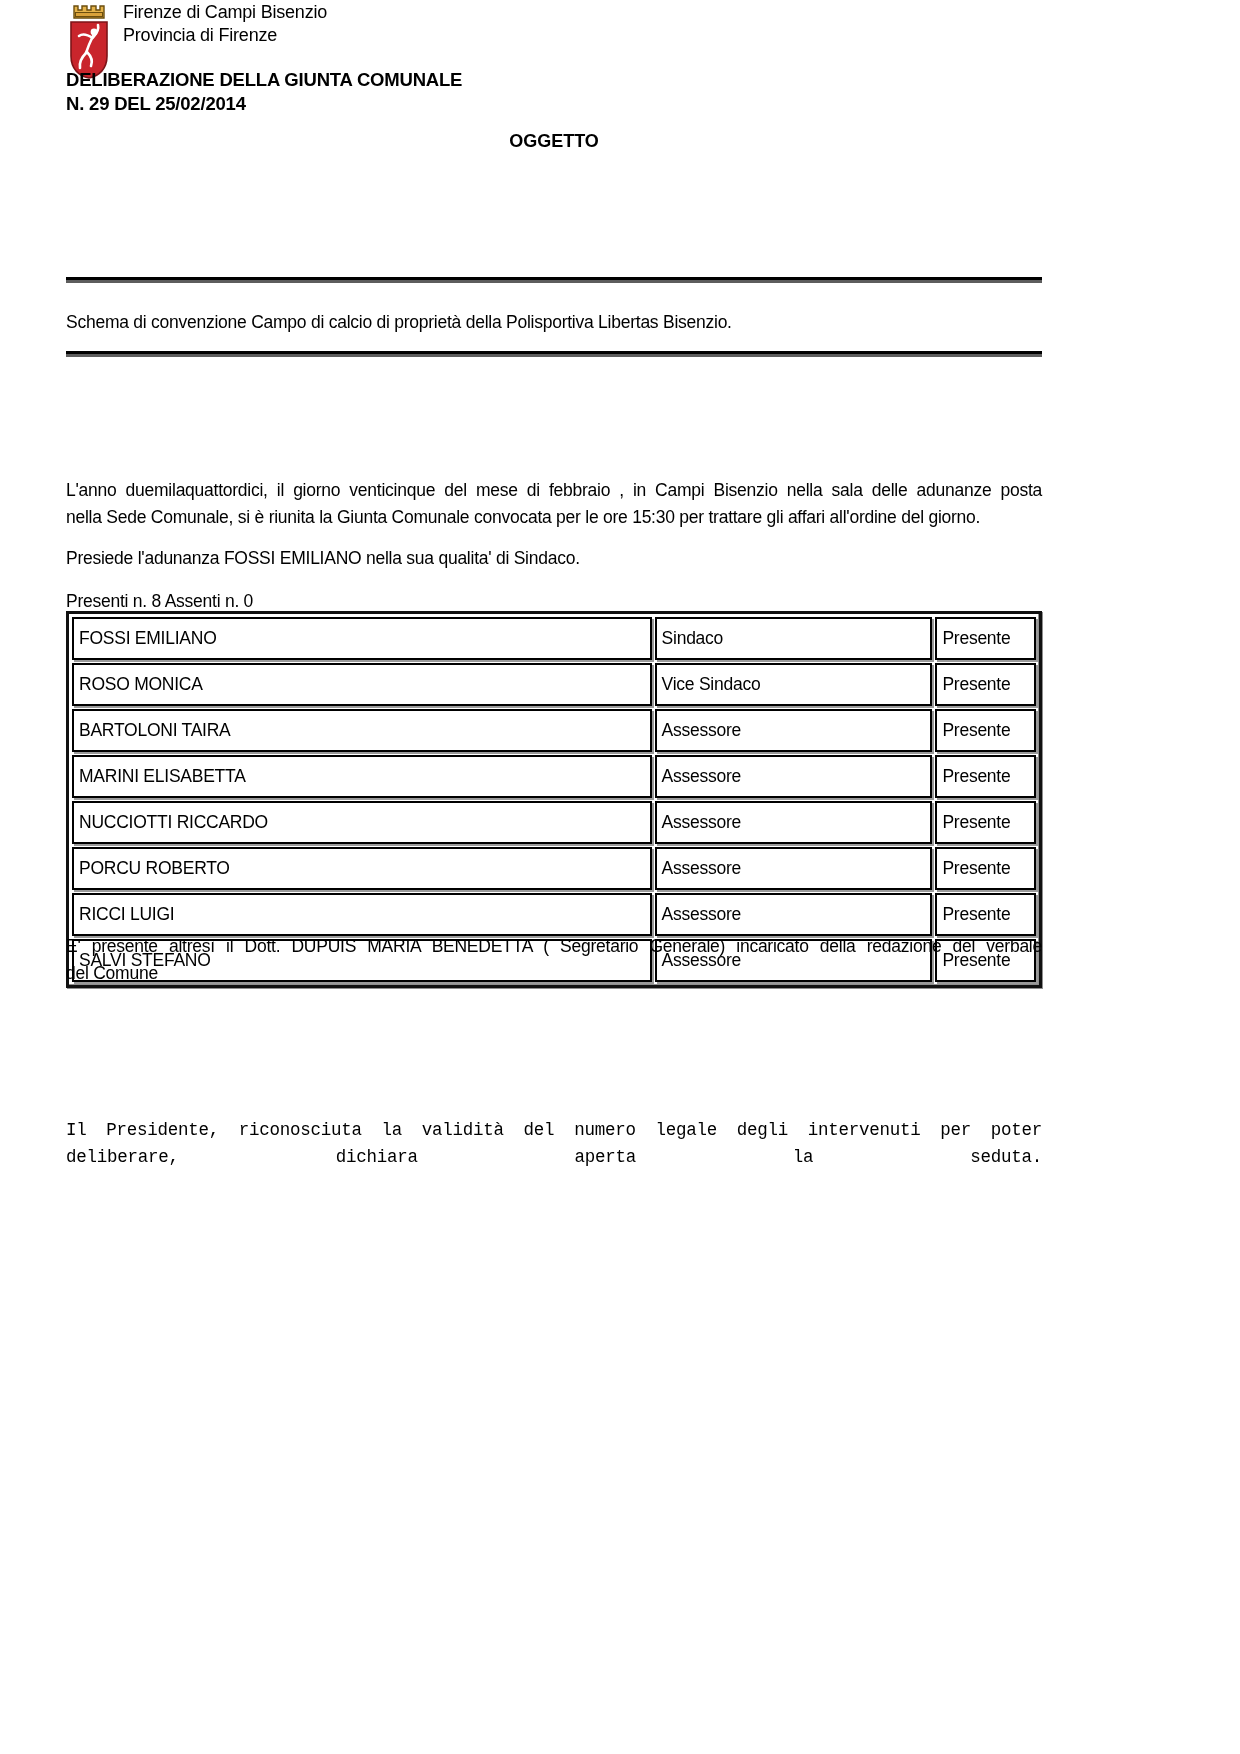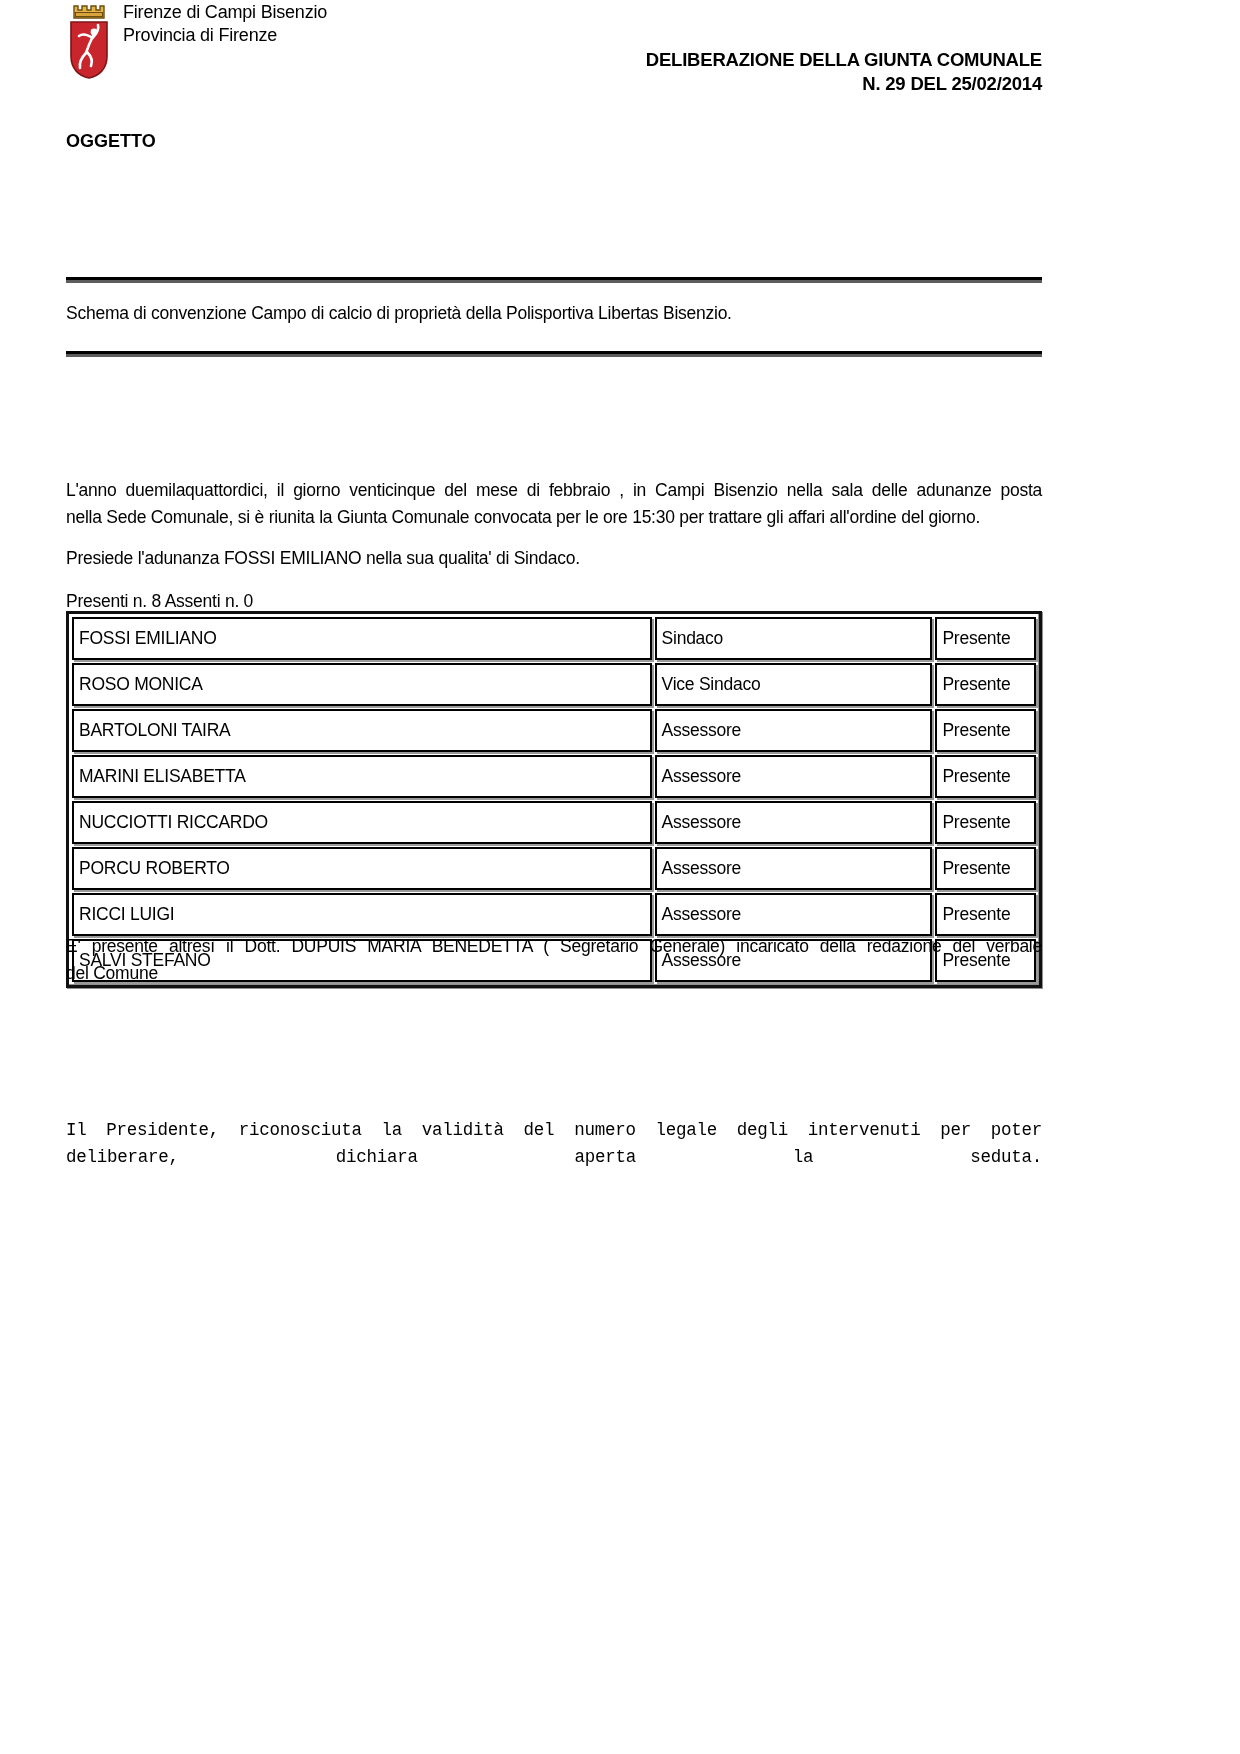"DELIBERAZIONE DELLA GIUNTA COMUNALE" .doc-title { text-align: right -> left; top: 48px -> 68px }
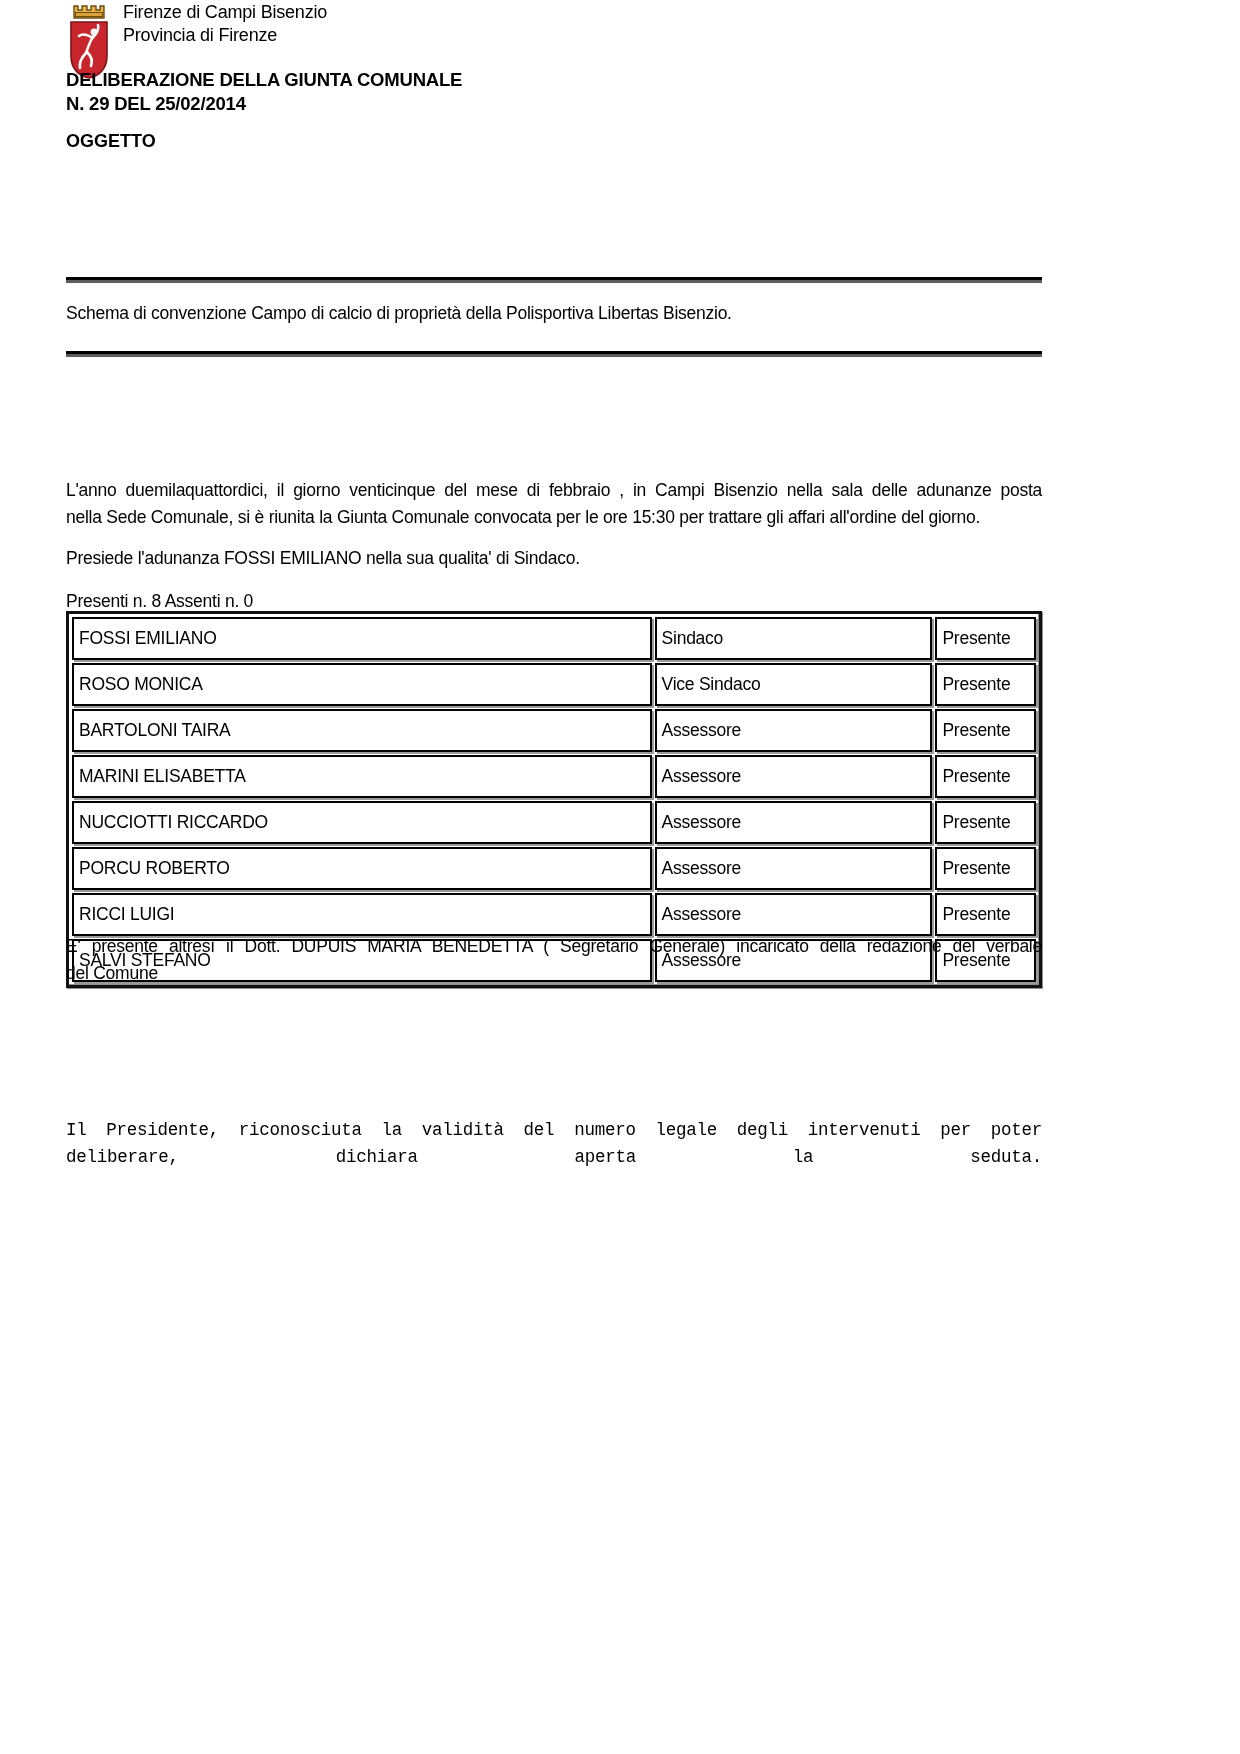"OGGETTO" .oggetto { text-align: left -> center }
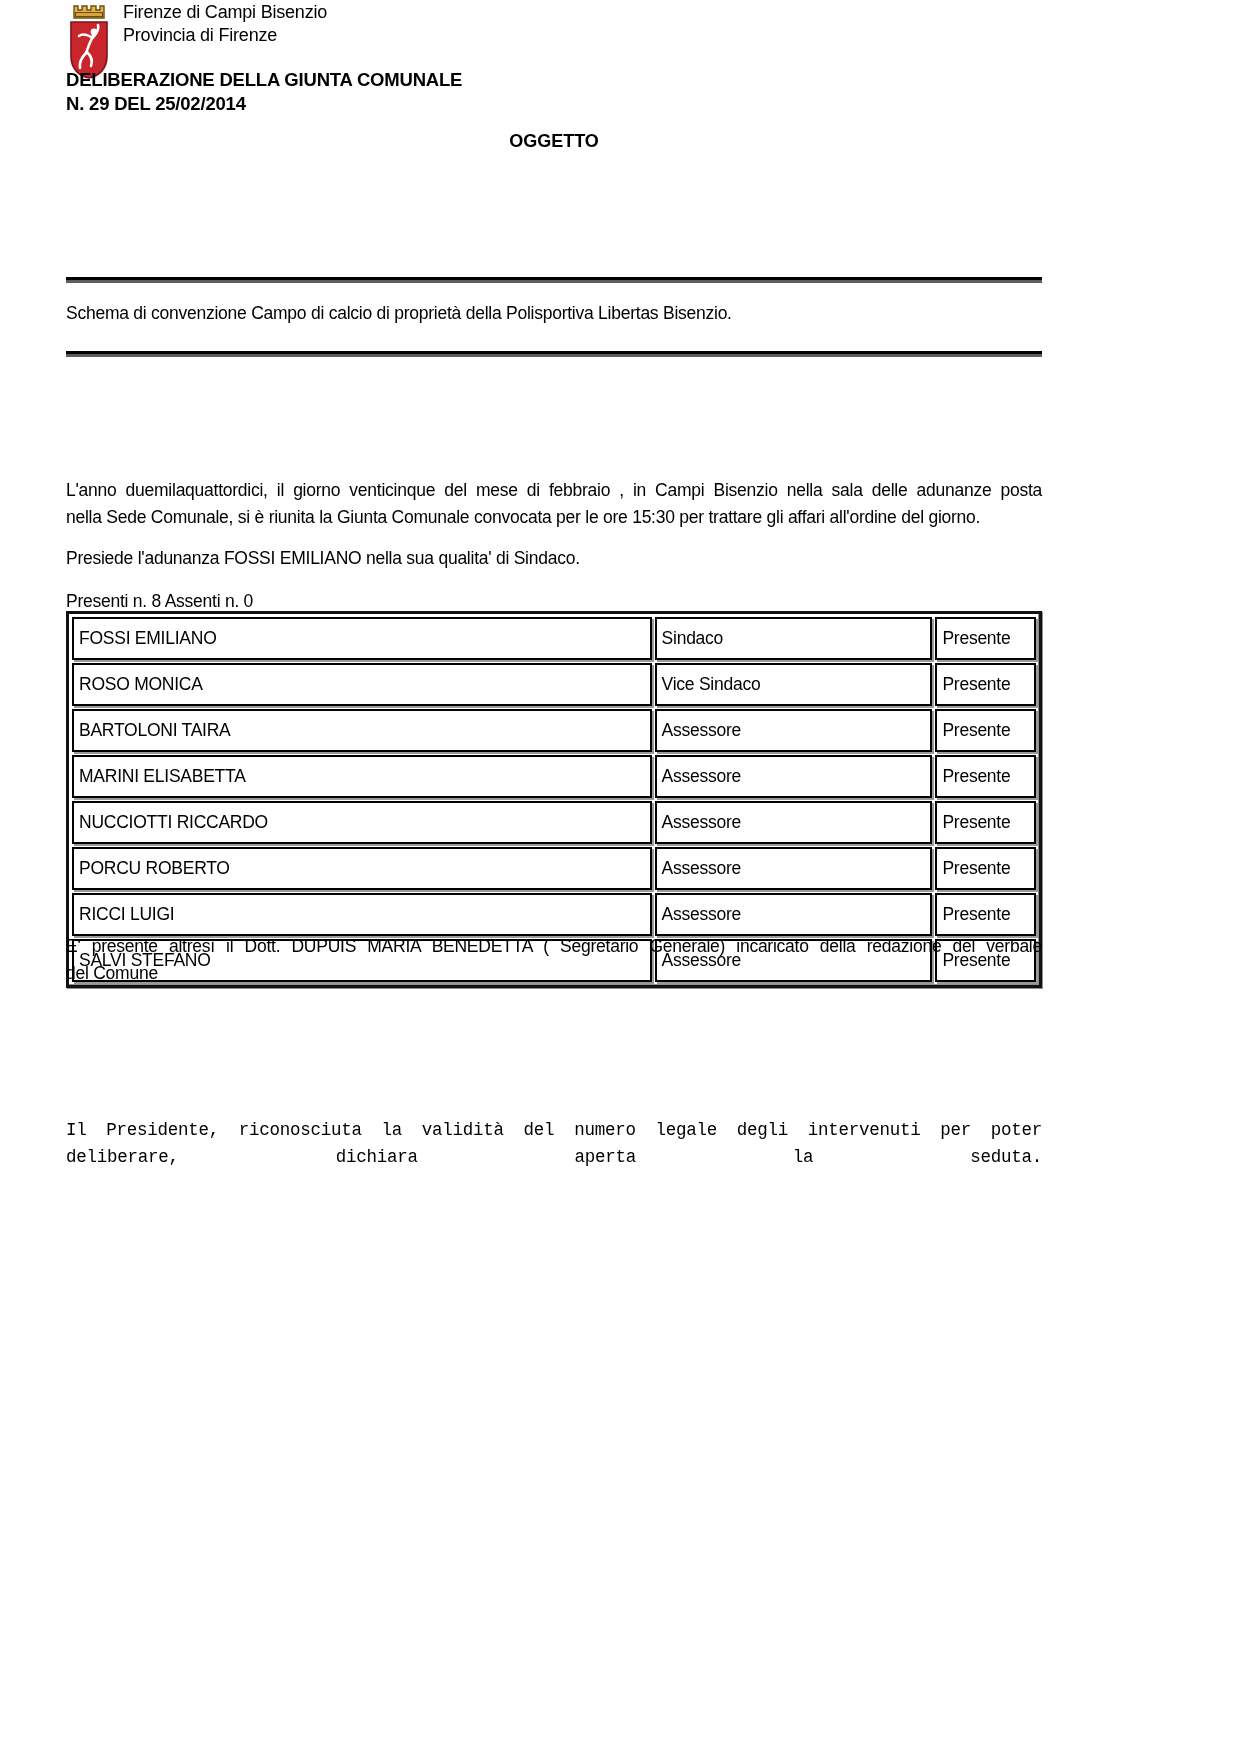"Schema di convenzione Campo di" .subject { top: 300px -> 309px }
